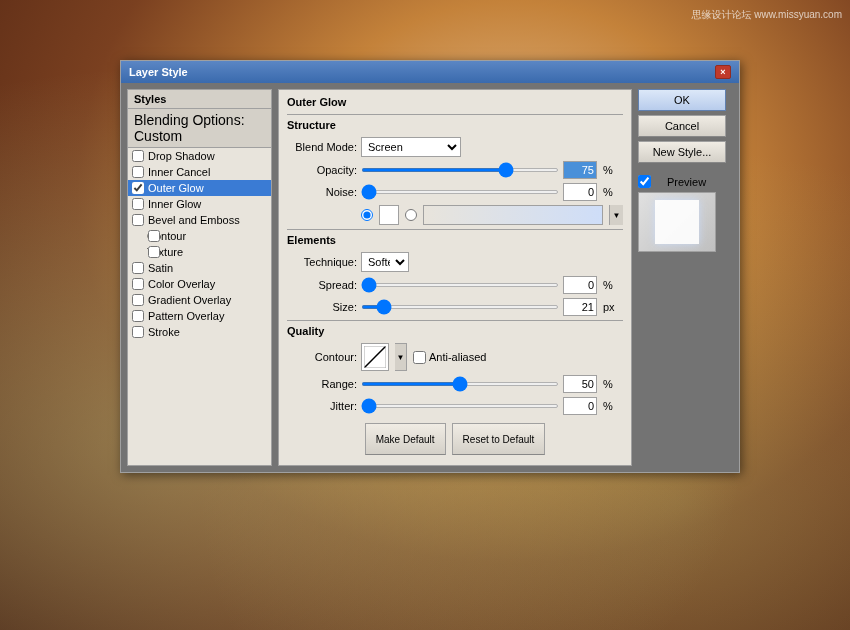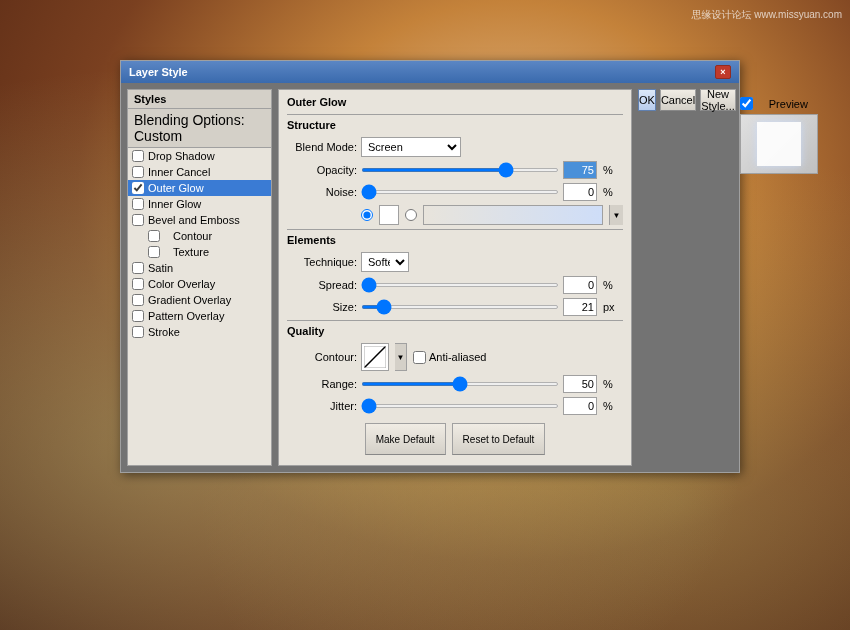"OK" .right-panel { flex-direction: none -> column }
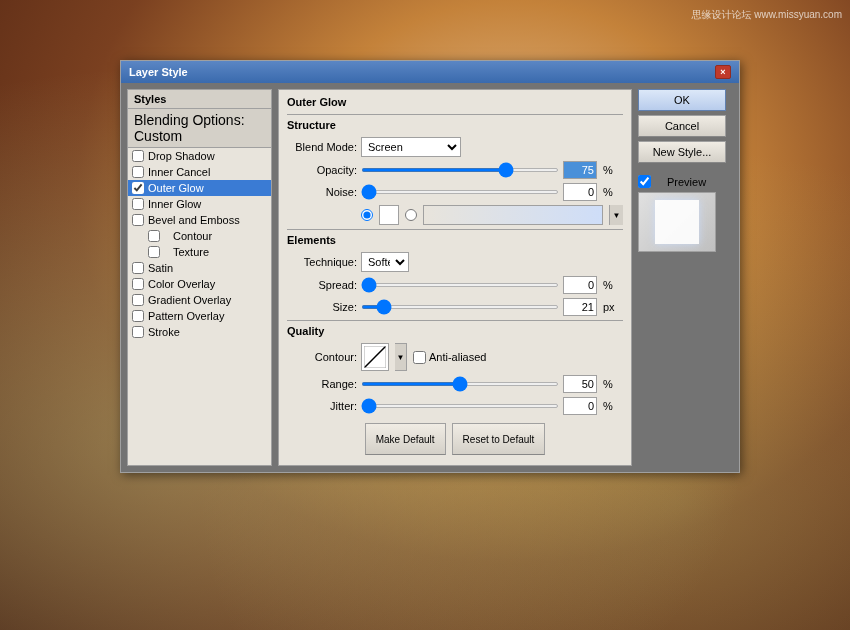"Contour" .style-item.indented { padding-left: 45px -> 19px }
